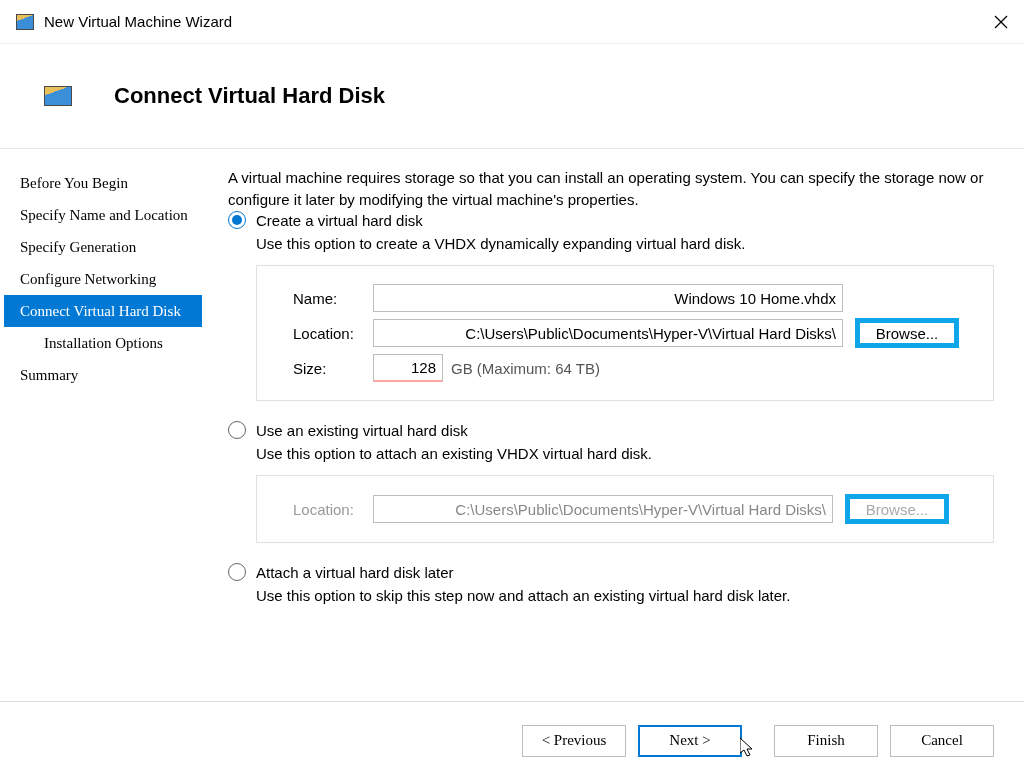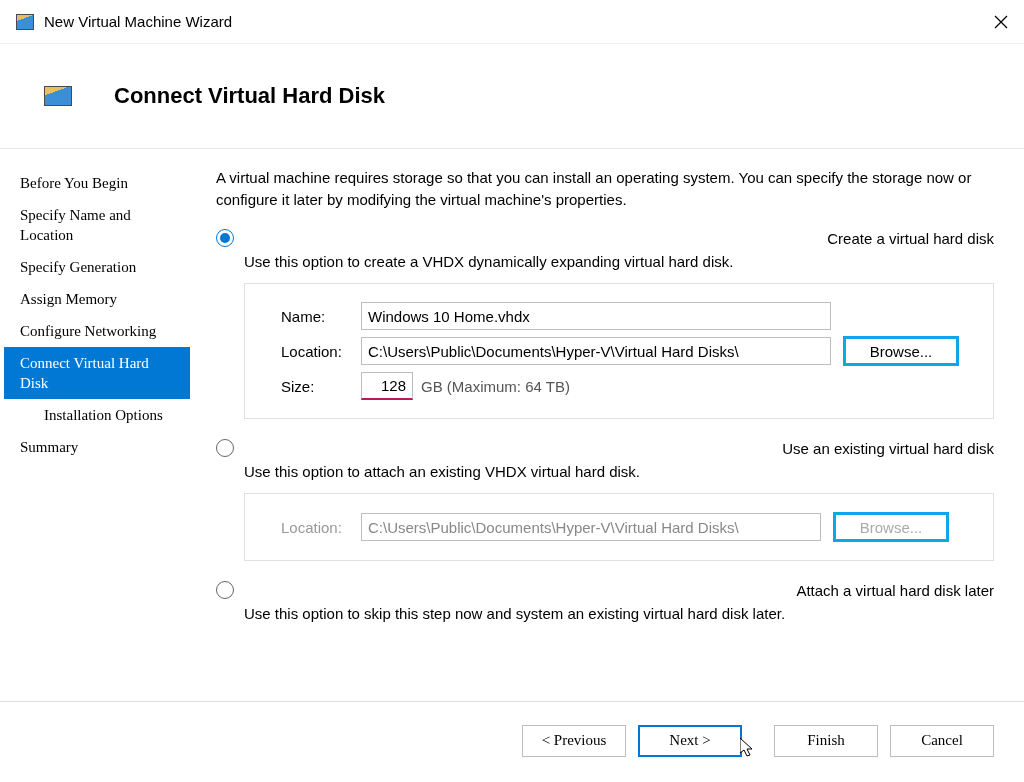"A virtual machine requires storage" .intro { margin-bottom: 18px -> none }
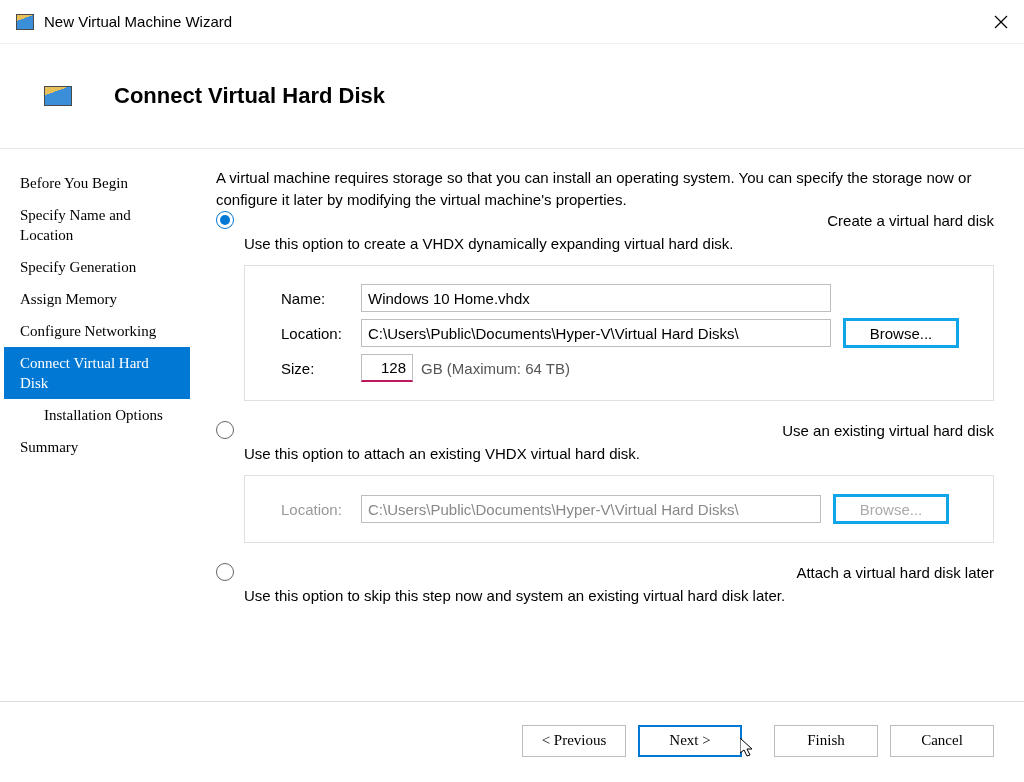"Create a virtual hard disk" .radio-row { justify-content: space-between -> none }
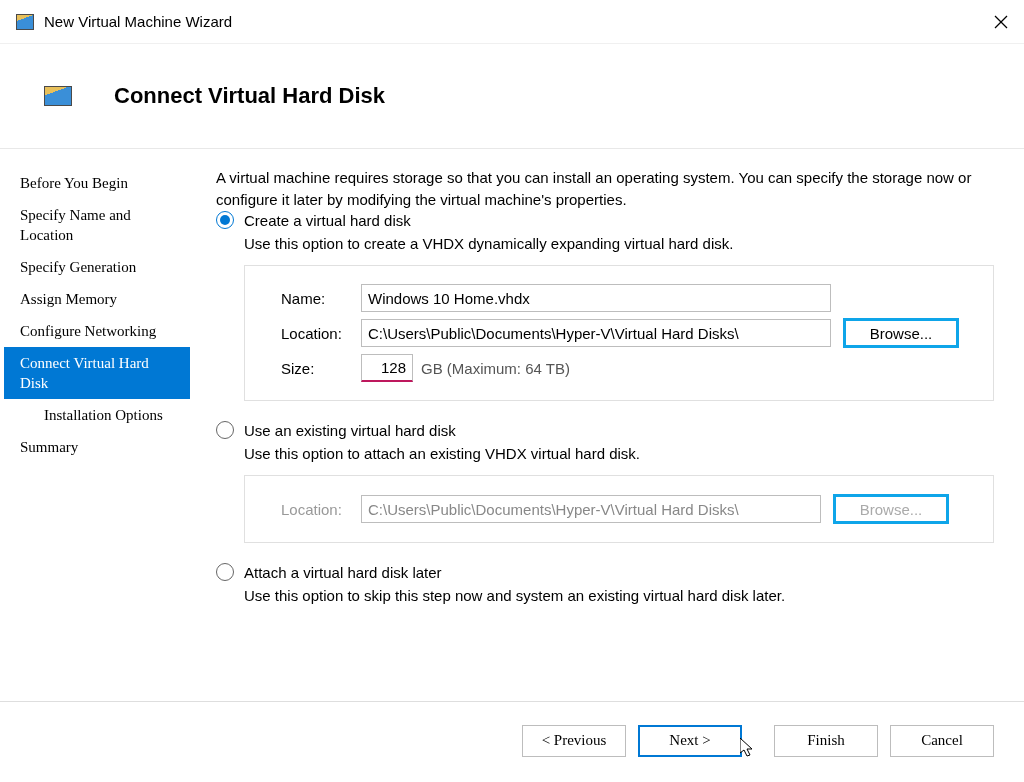"Assign Memory" div.sidebar-item { html: <div>Assign Memory</div> -> none }
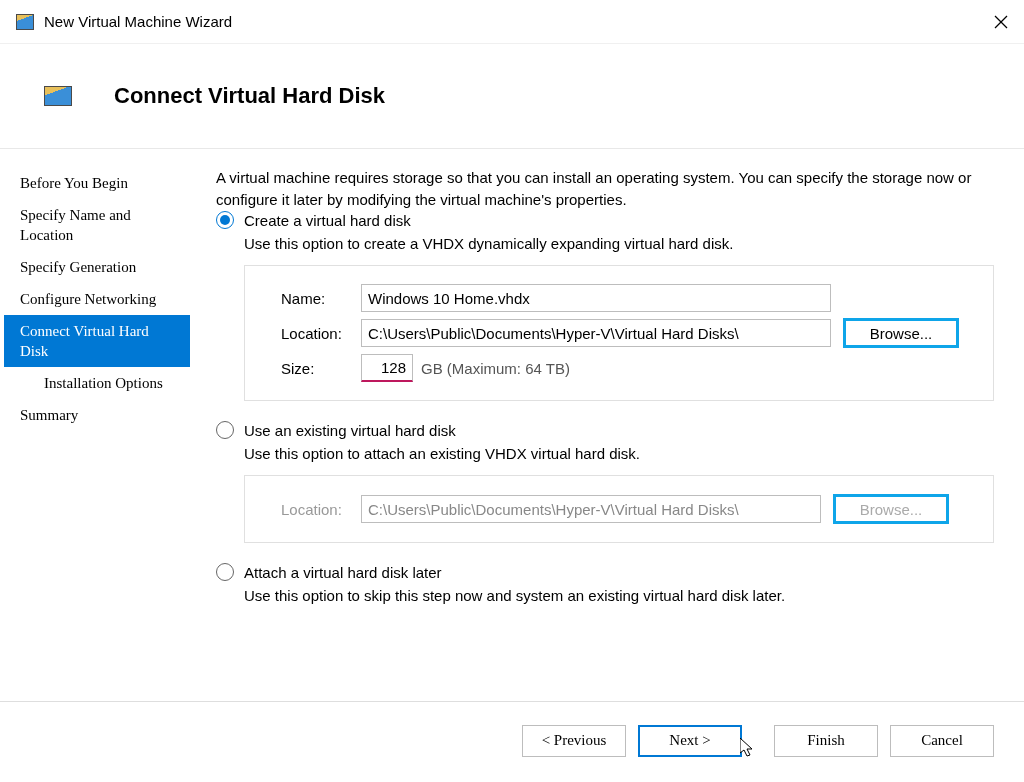"Windows 10 Home.vhdx" .text-input { text-align: none -> right }
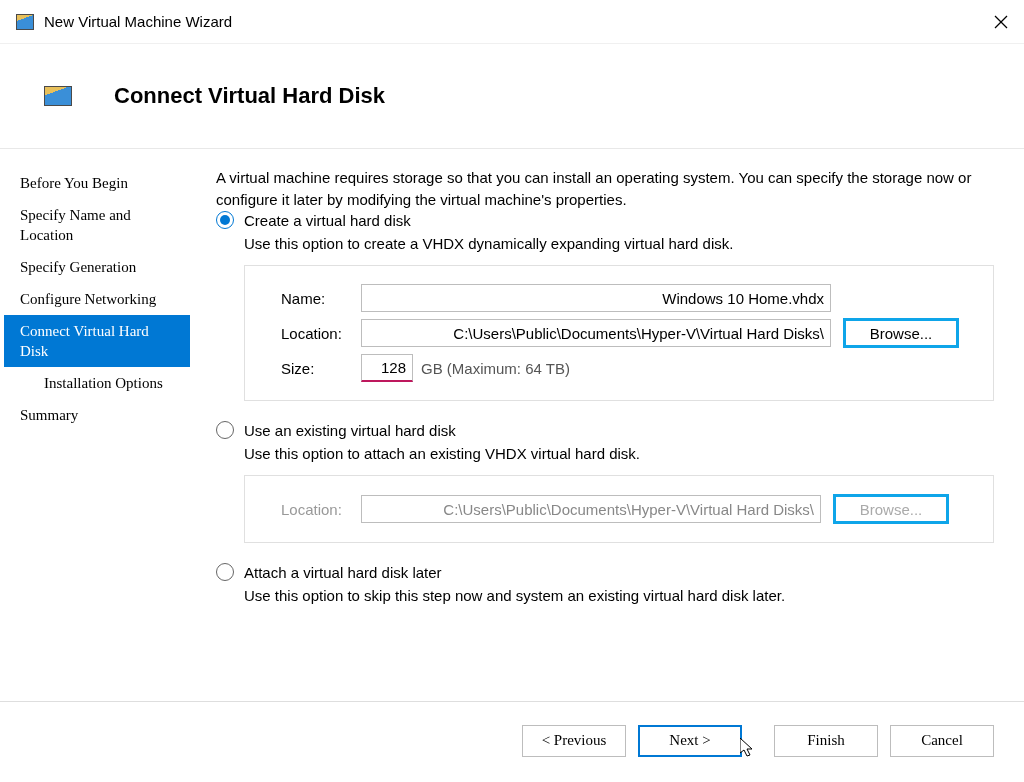"Browse..." .browse-btn { border: 3px solid #0ea5e9 -> 5px solid #0ea5e9; width: 116px -> 104px }
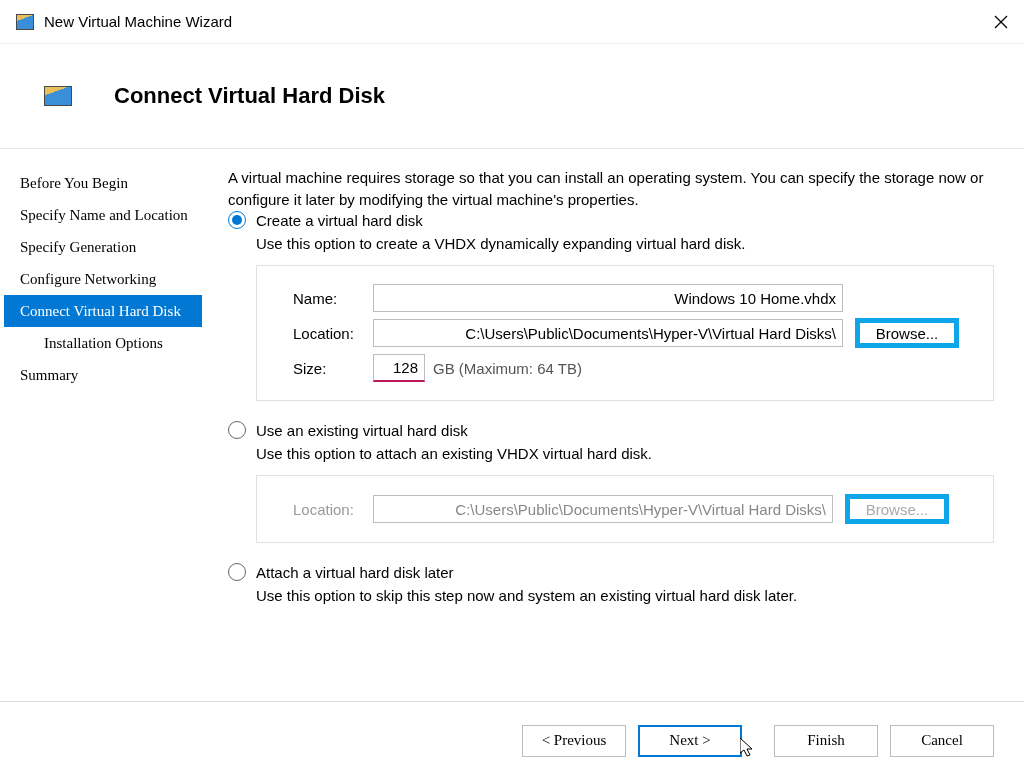"128" .size-input { border-bottom: 2px solid #be185d -> 2px solid #fca5a5; width: 52px -> 70px }
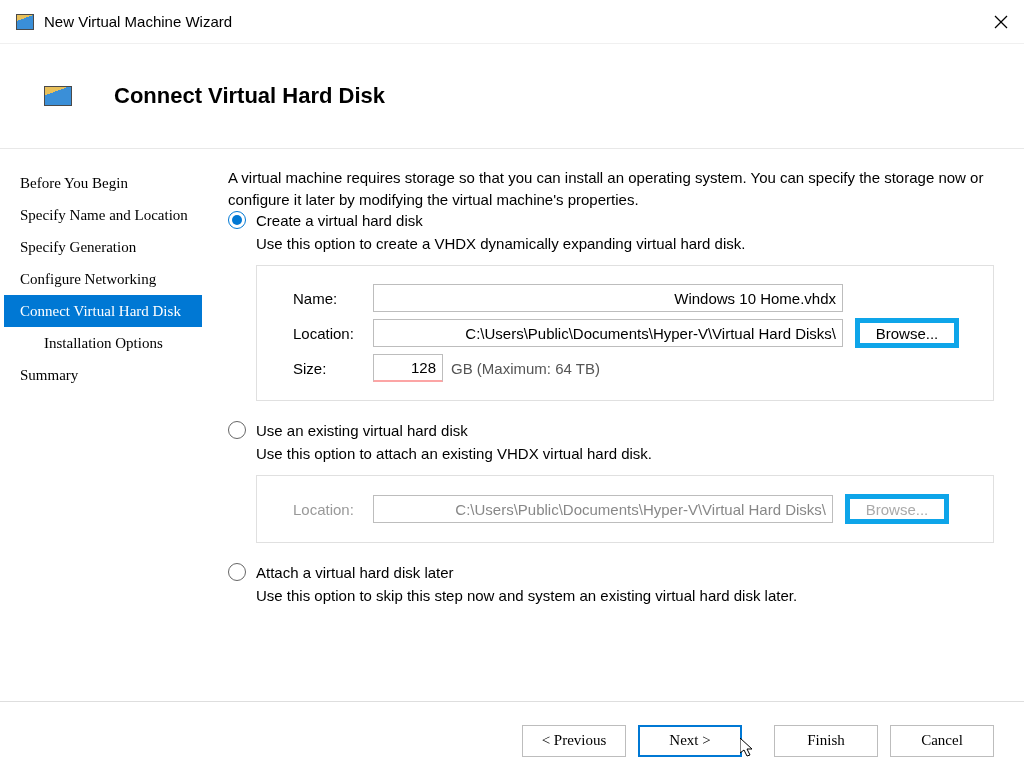"Use this option to skip" div.option-desc { text: system -> attach }
